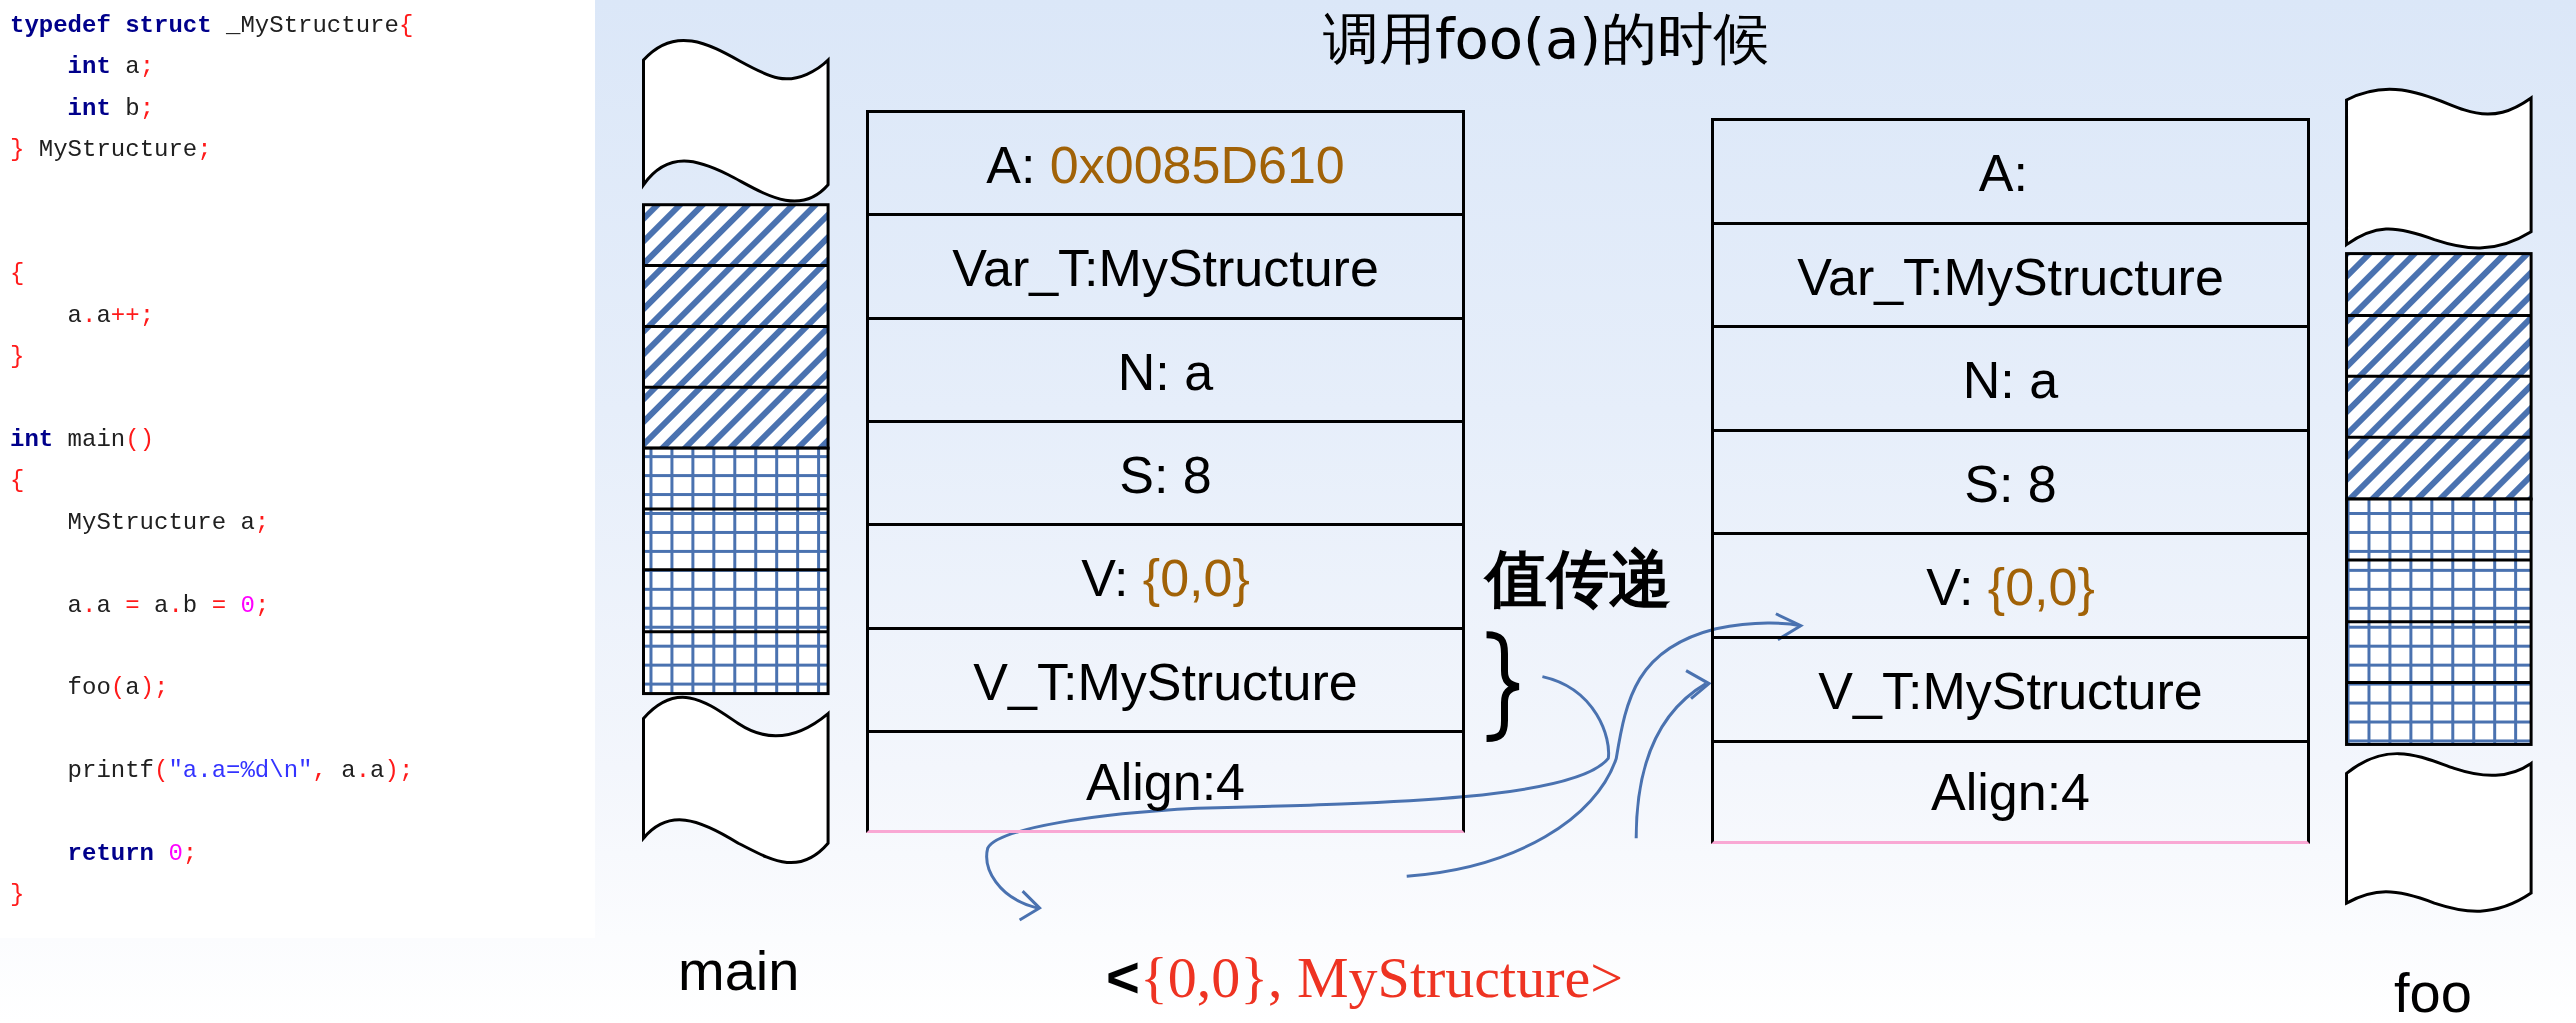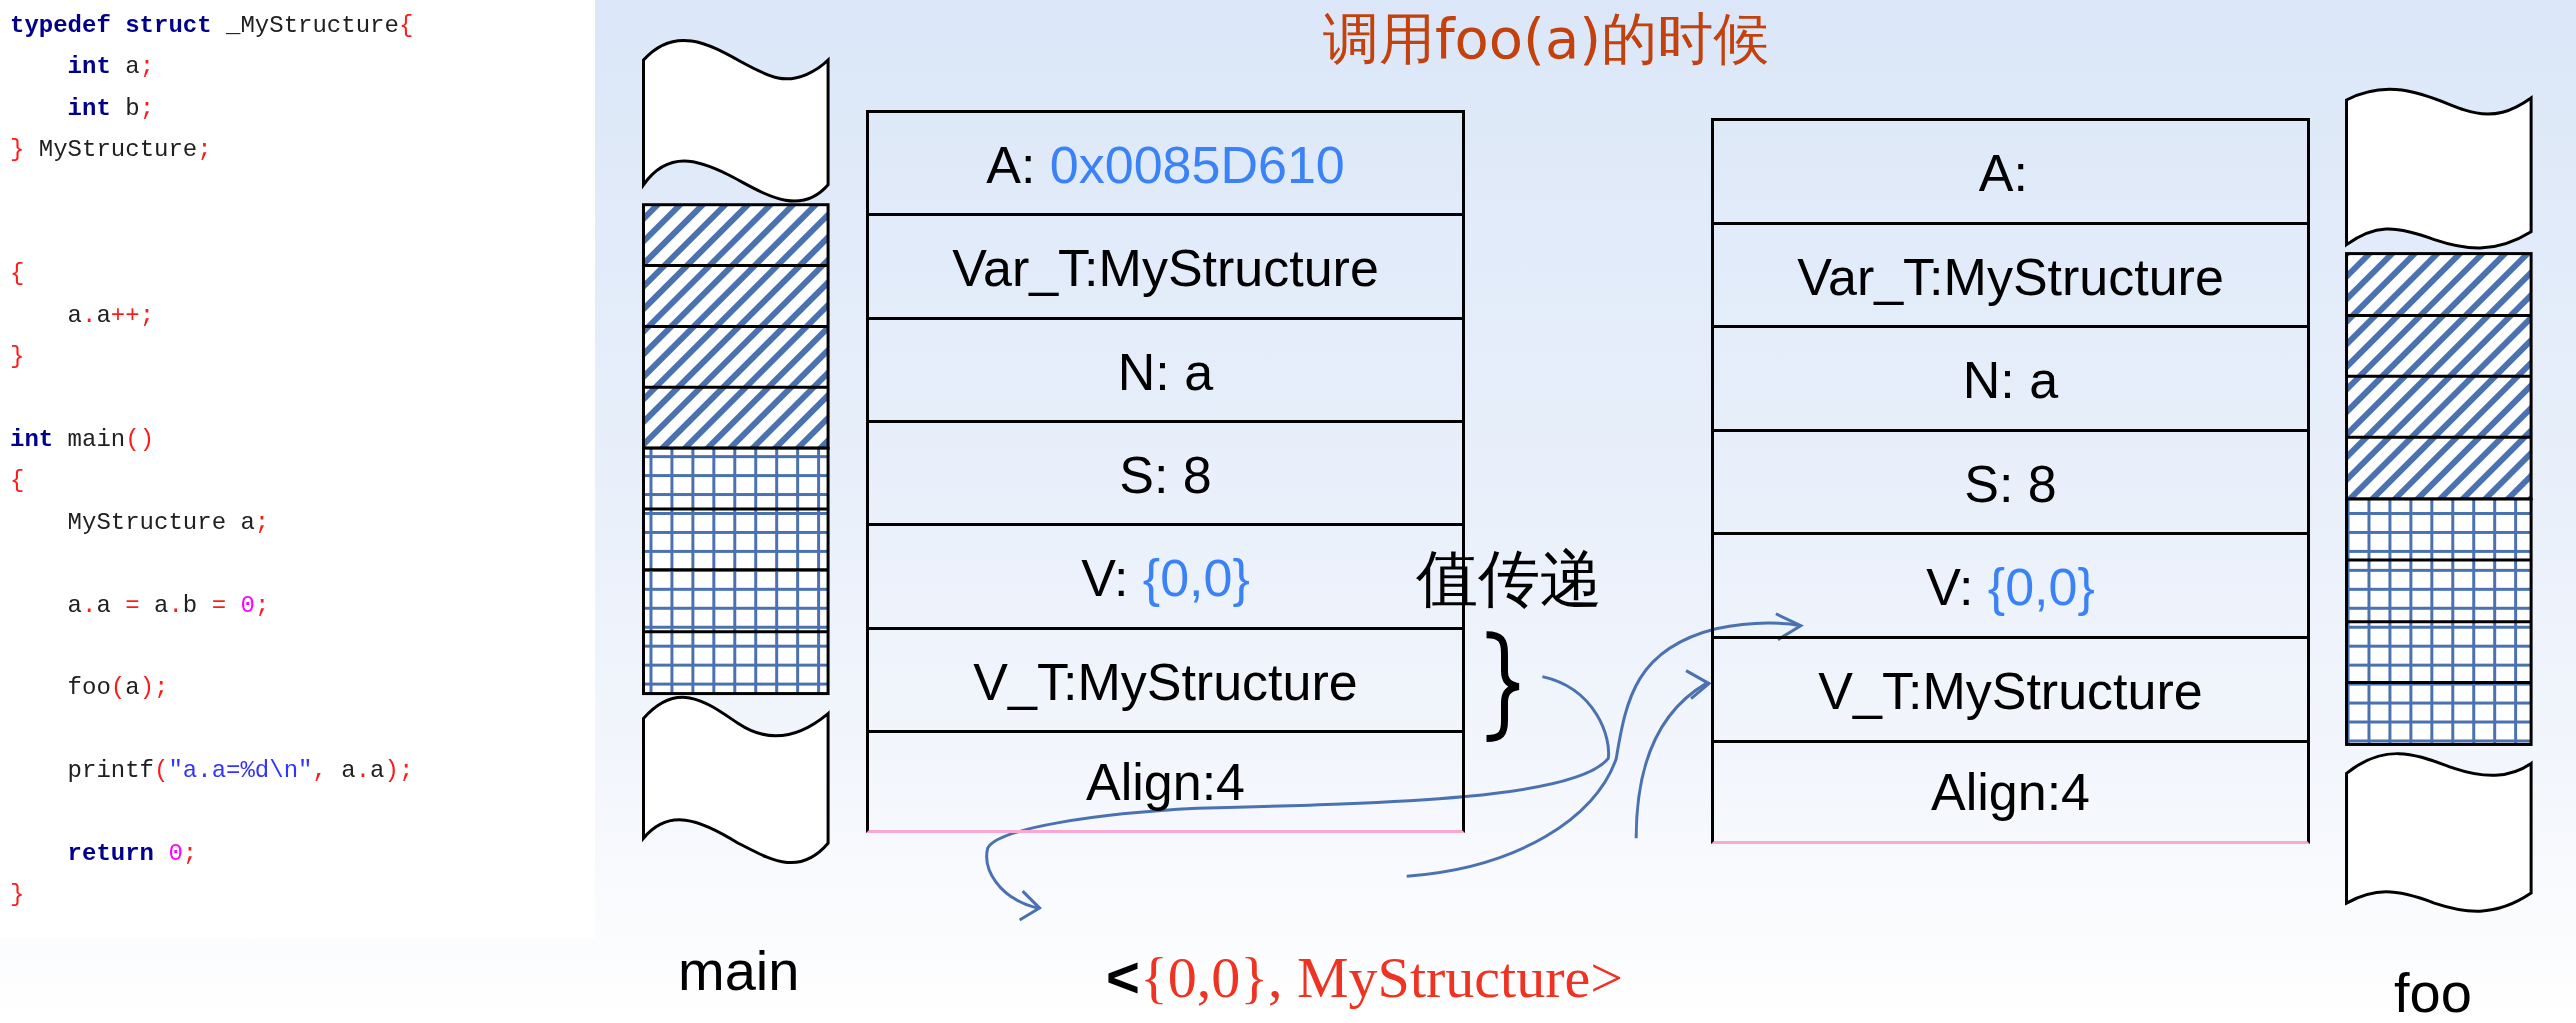"调用foo(a)的时候" .title { color: #c2410c -> #000000 }
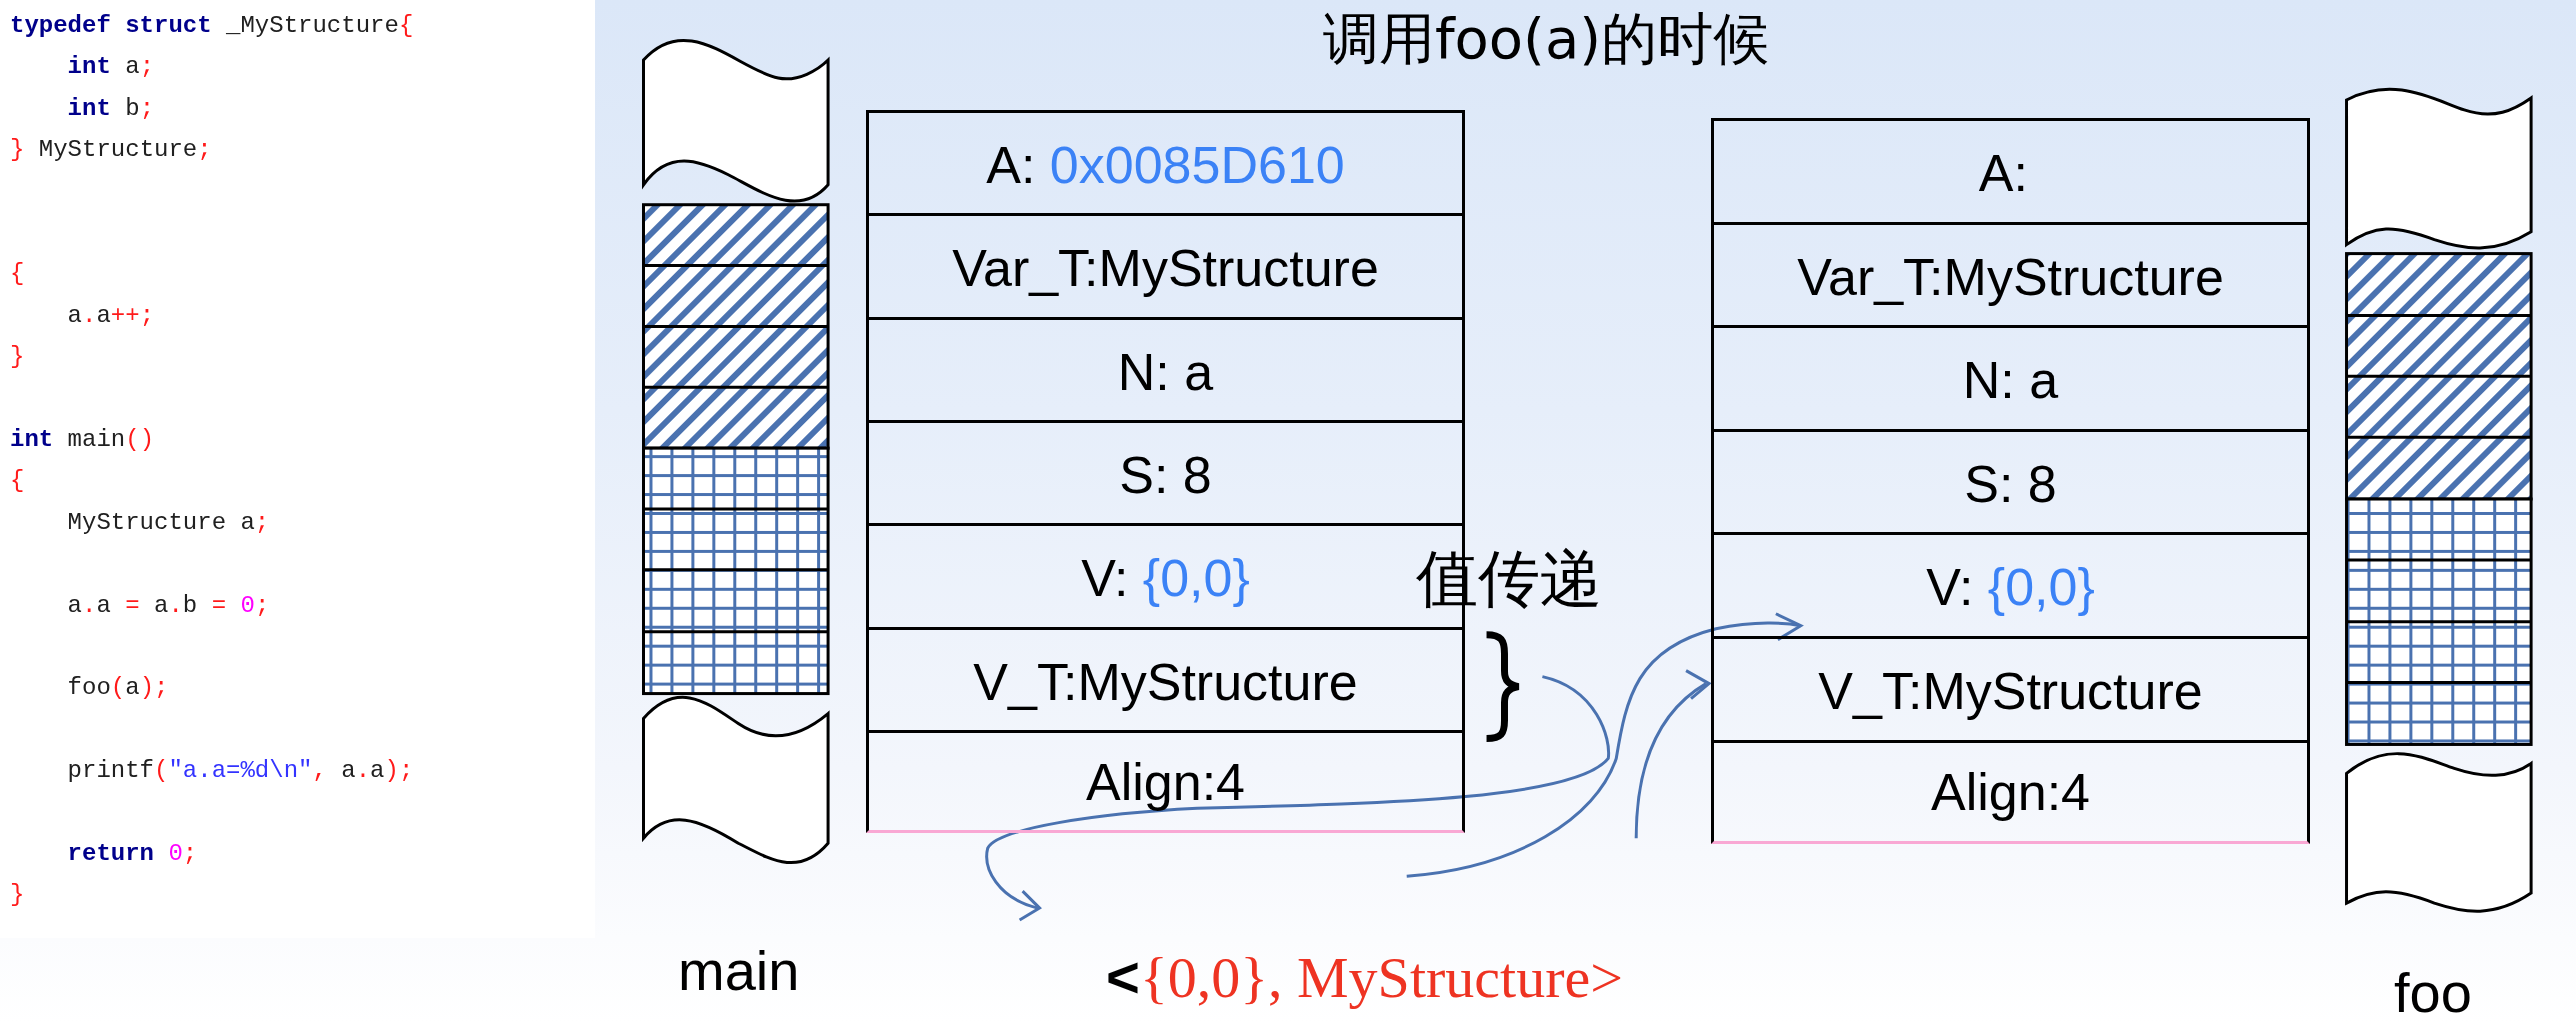"0x0085D610" .red { color: #3b82f6 -> #a16207 }
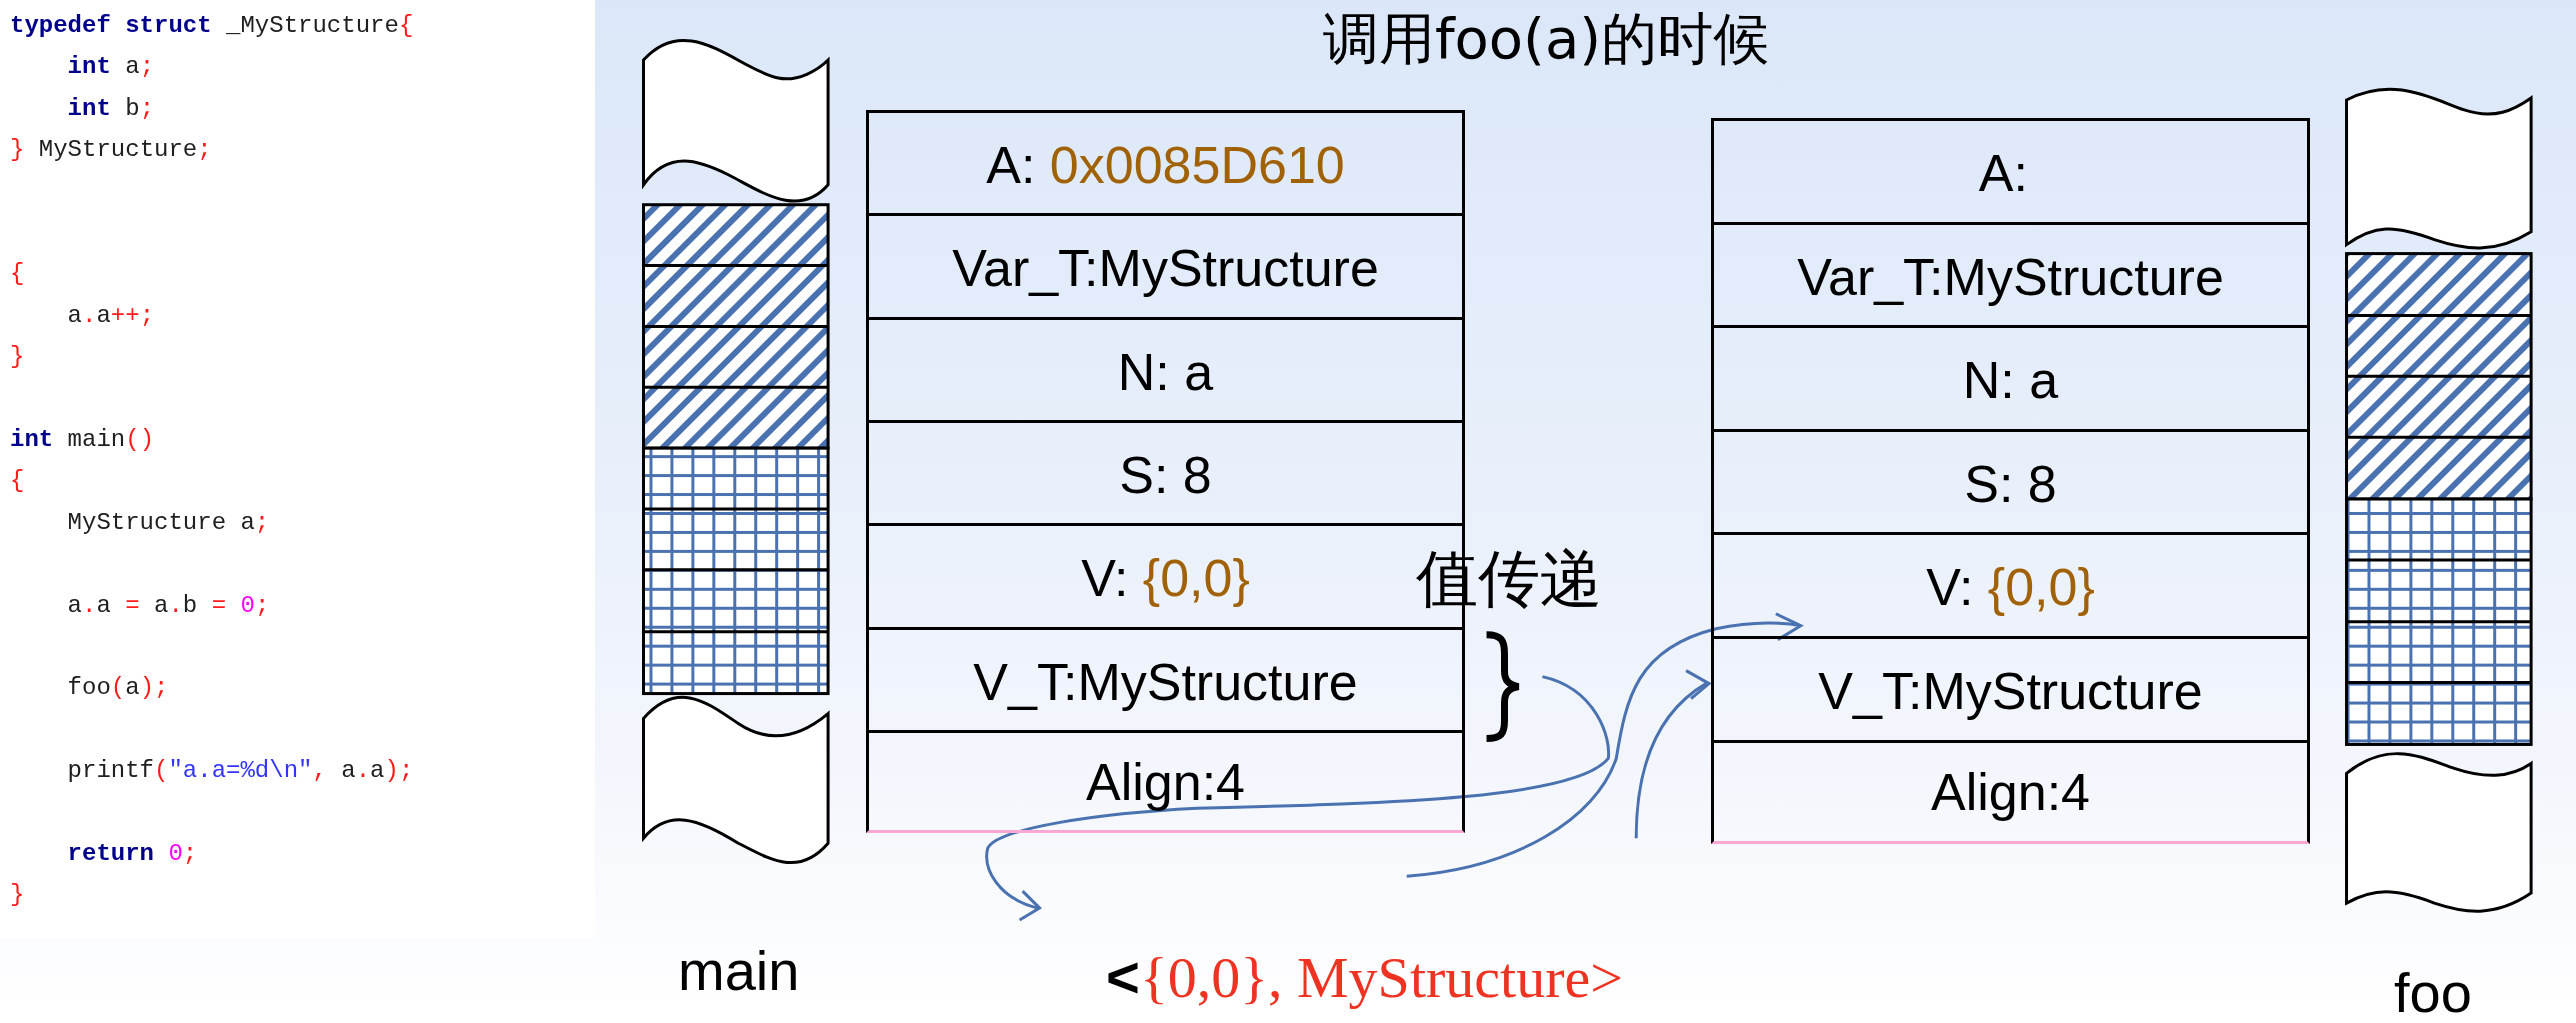"值传递" div.cn-label { font-weight: none -> bold; left: 1416px -> 1485px }
